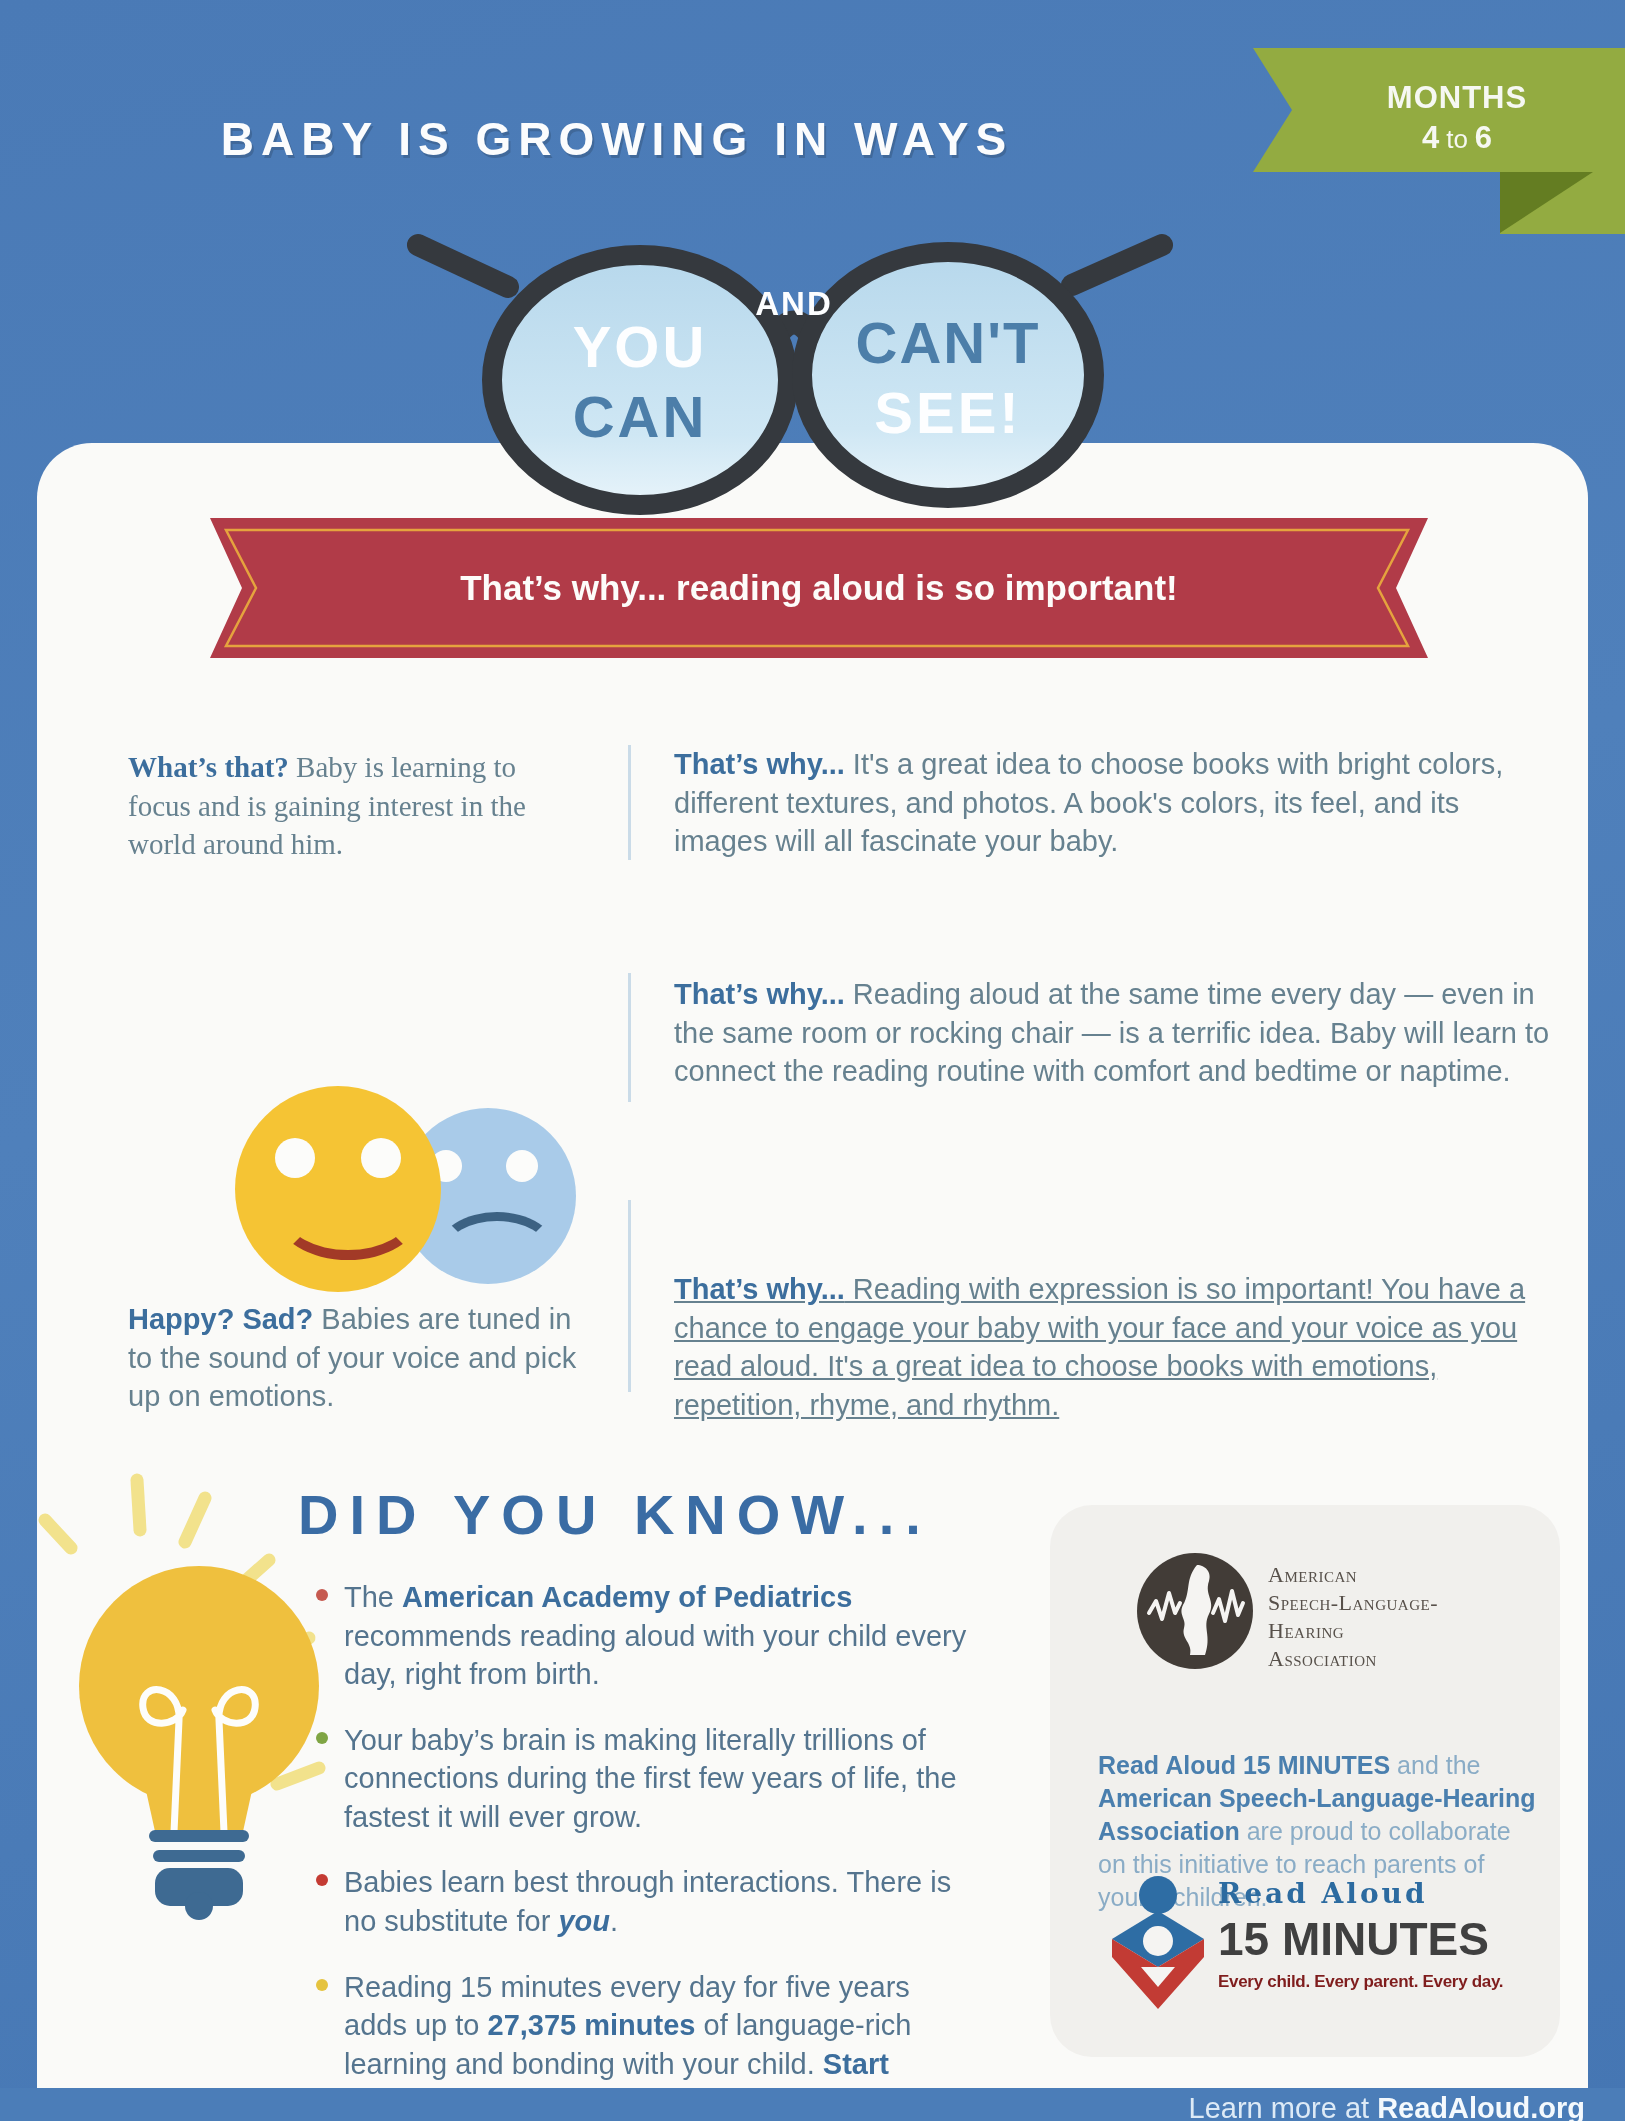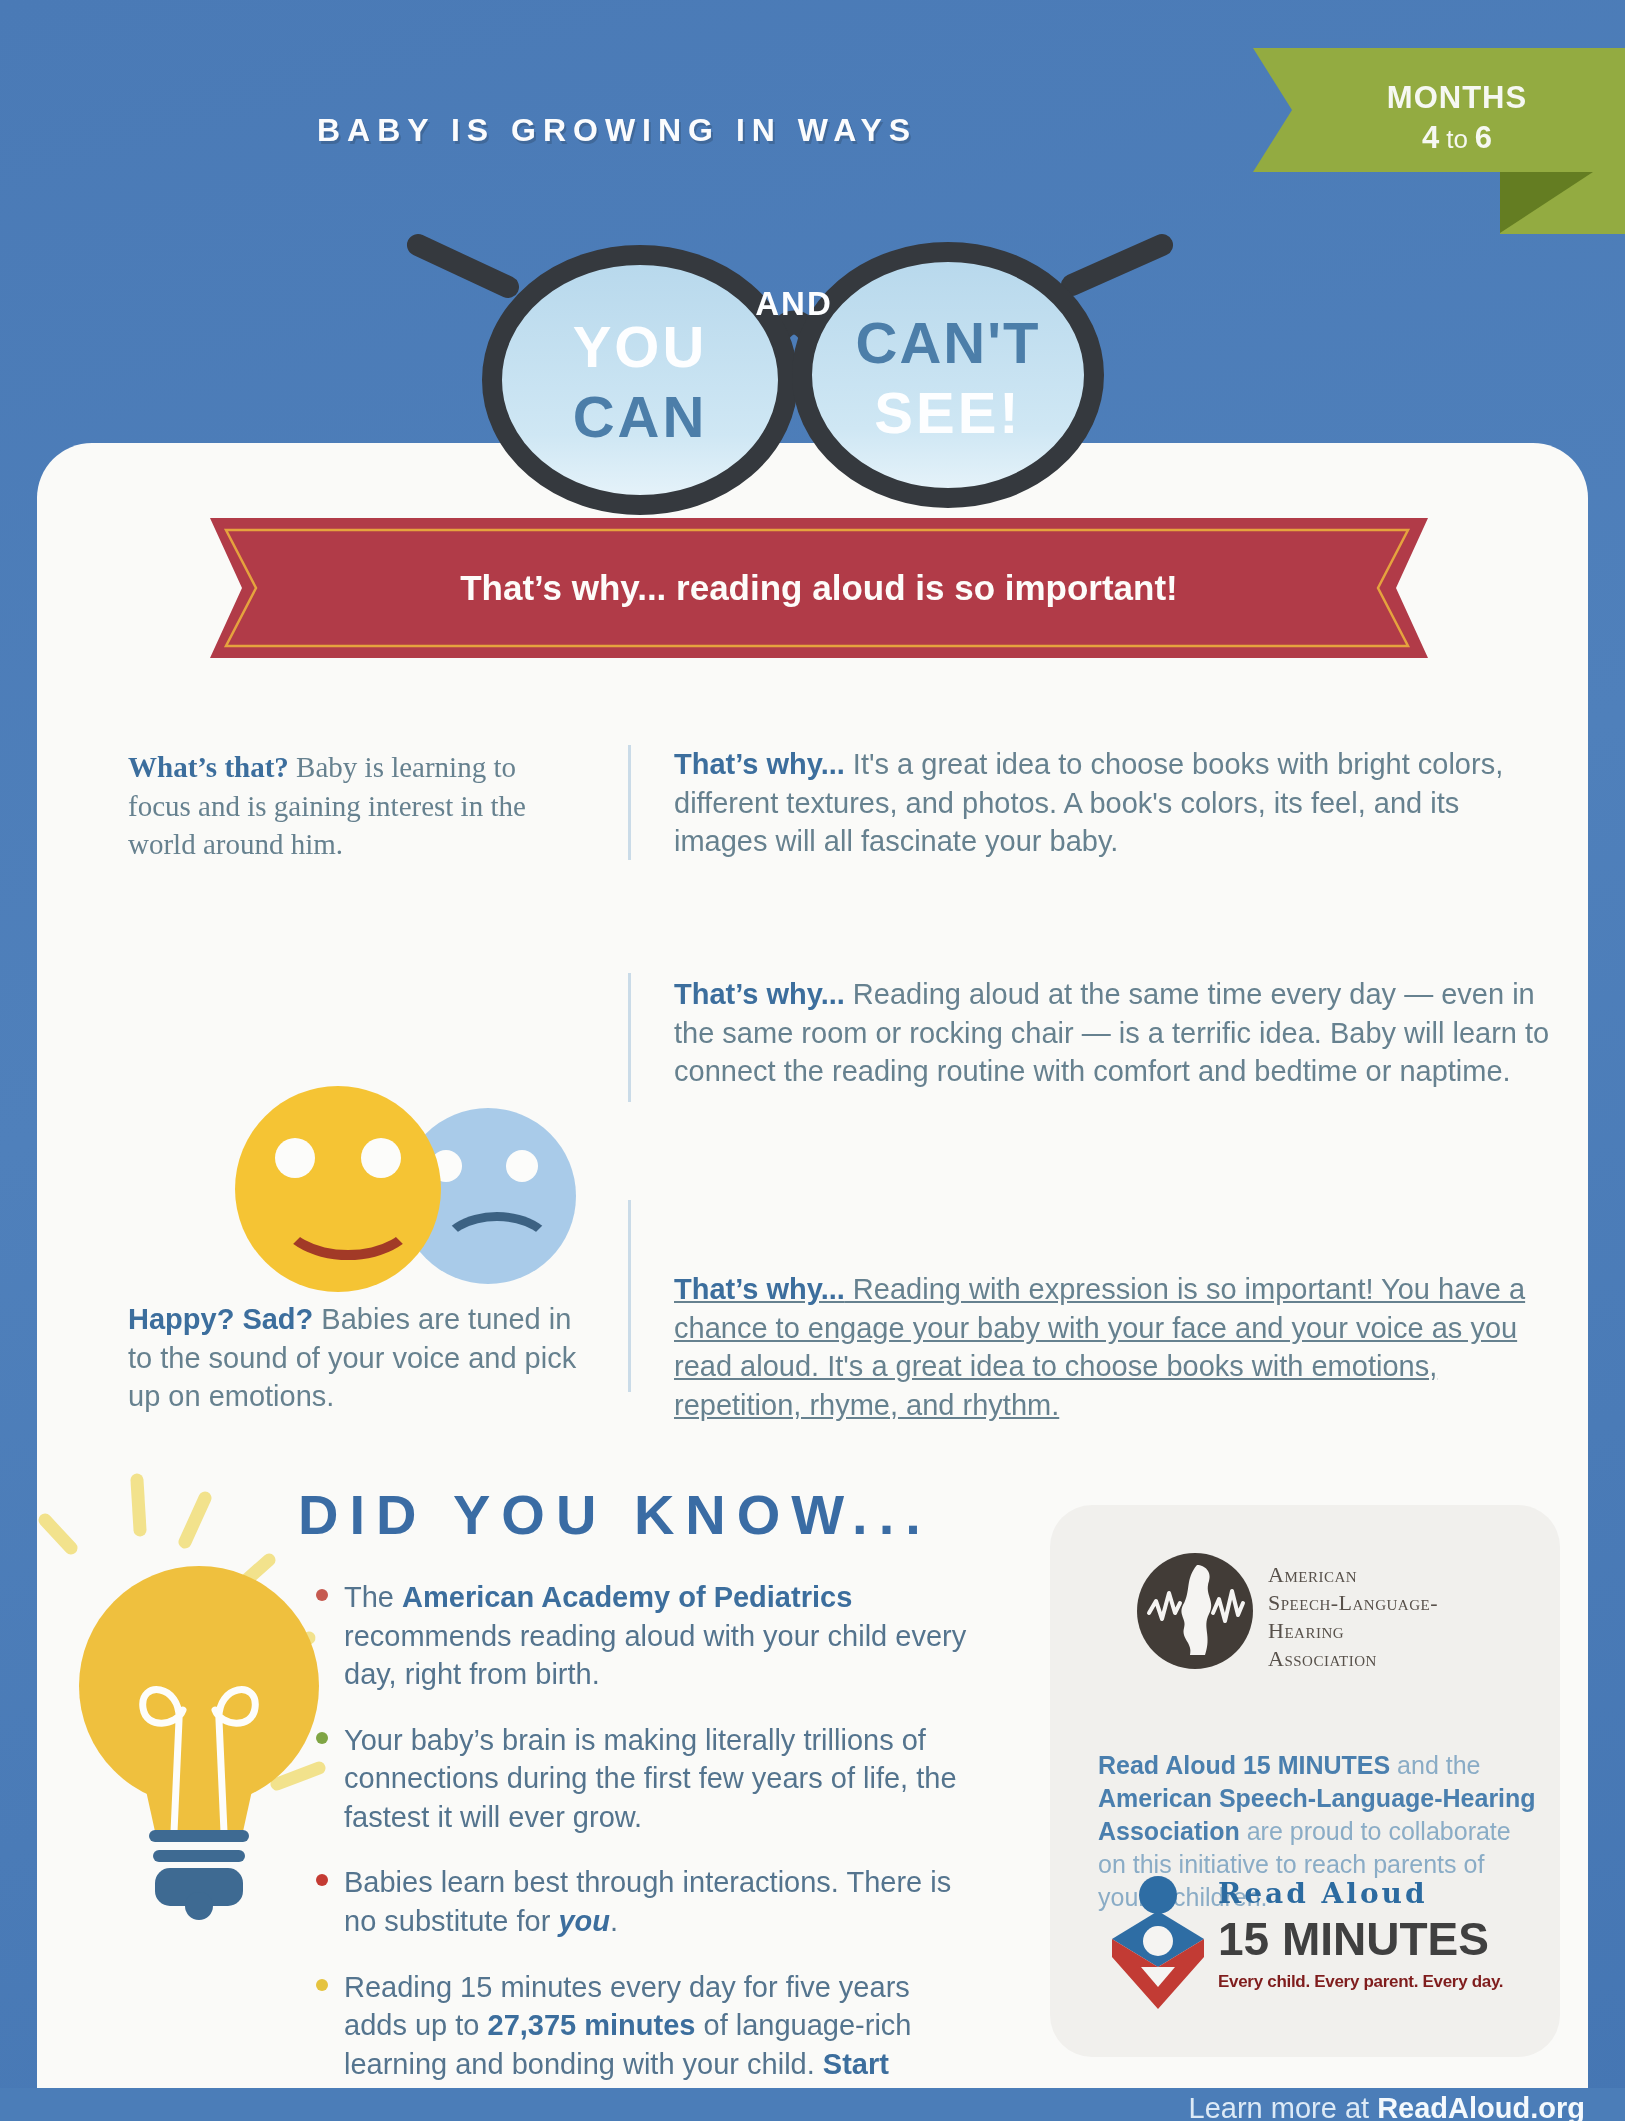"BABY IS GROWING IN WAYS" .page-title { font-size: 32px -> 46px }
